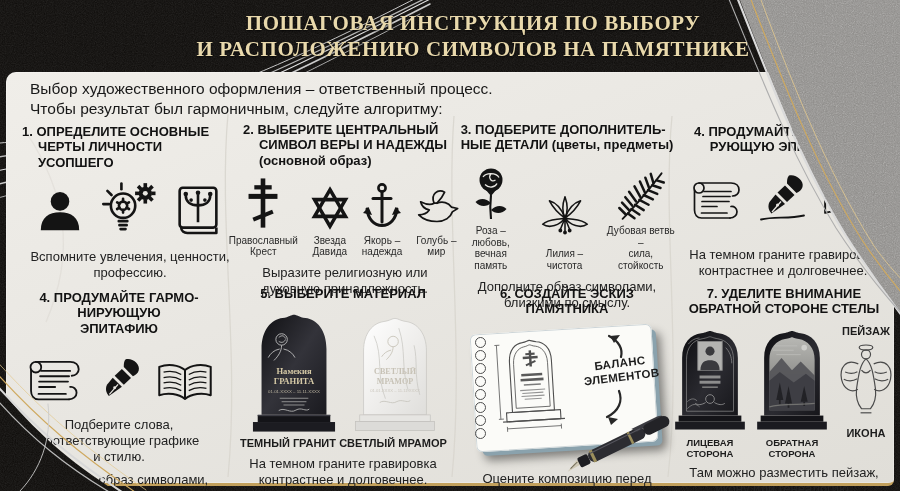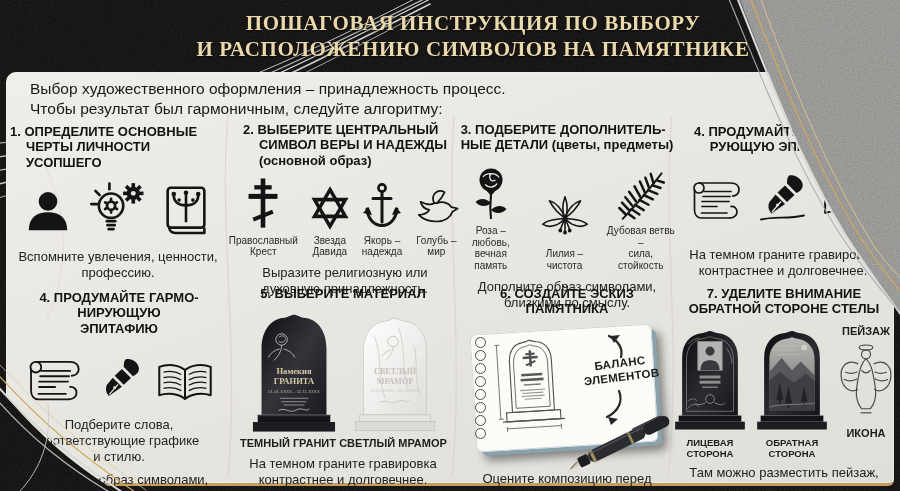"Выбор художественного оформления –" div { text: принадлежность -> ответственный }
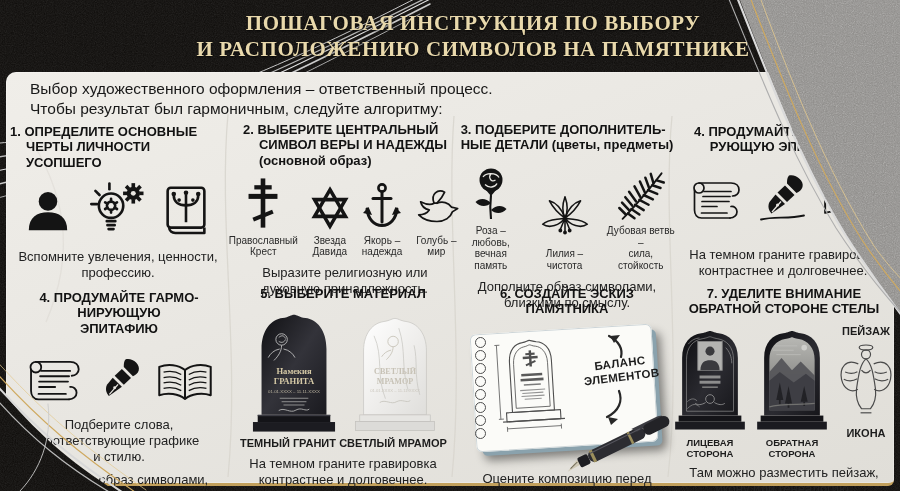"1. ОПРЕДЕЛИТЕ ОСНОВНЫЕ" #step1 { left: 4px -> 16px }
